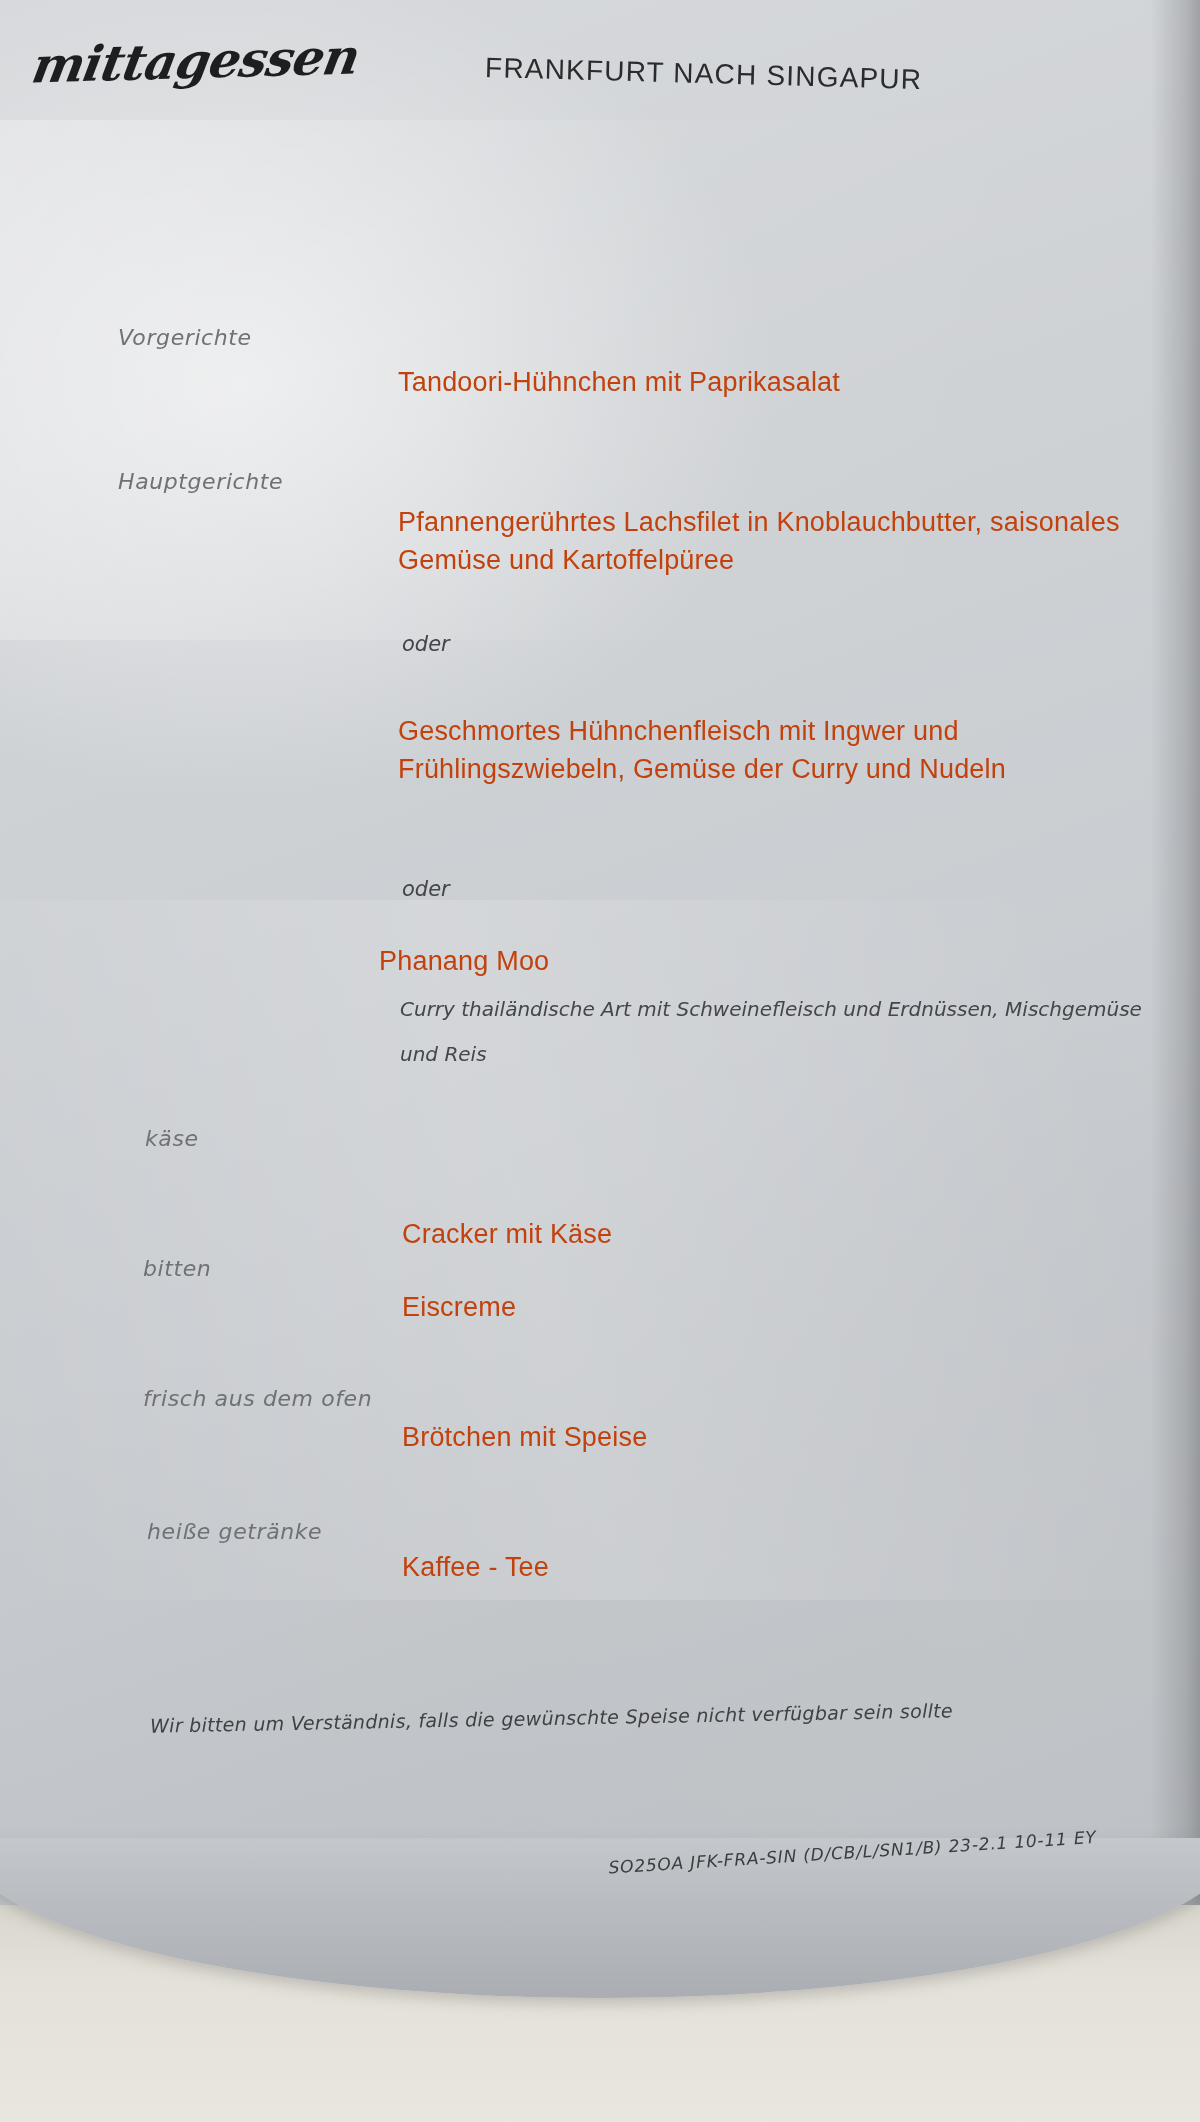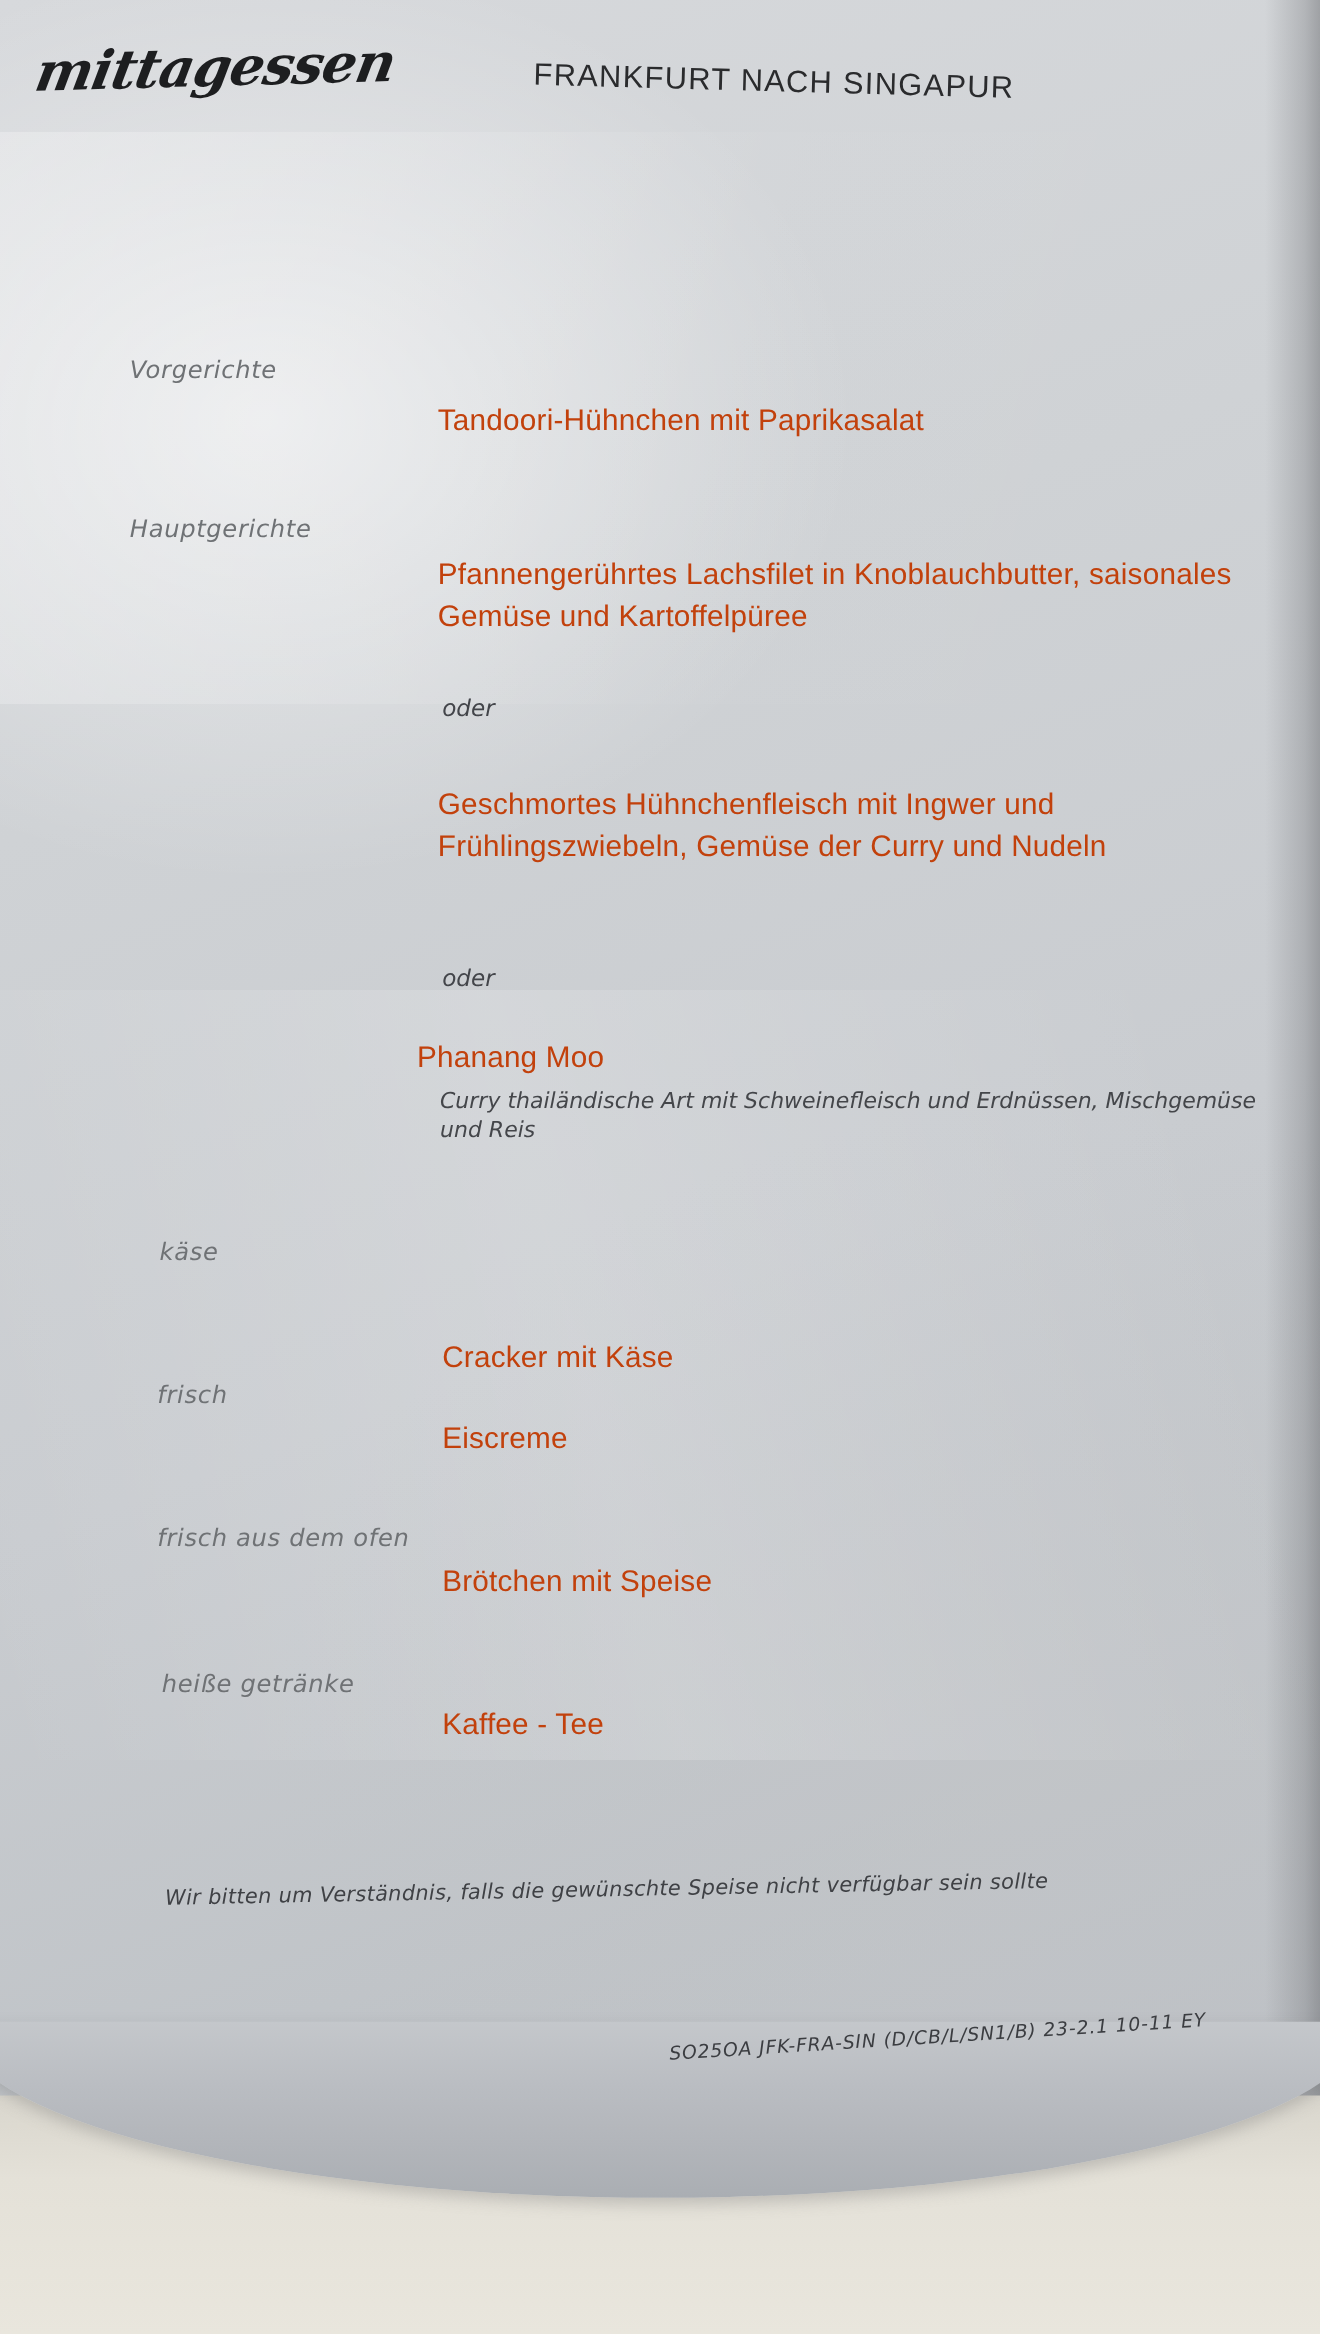"Curry thailändische Art mit" .dish-desc { line-height: 27px -> 45px }
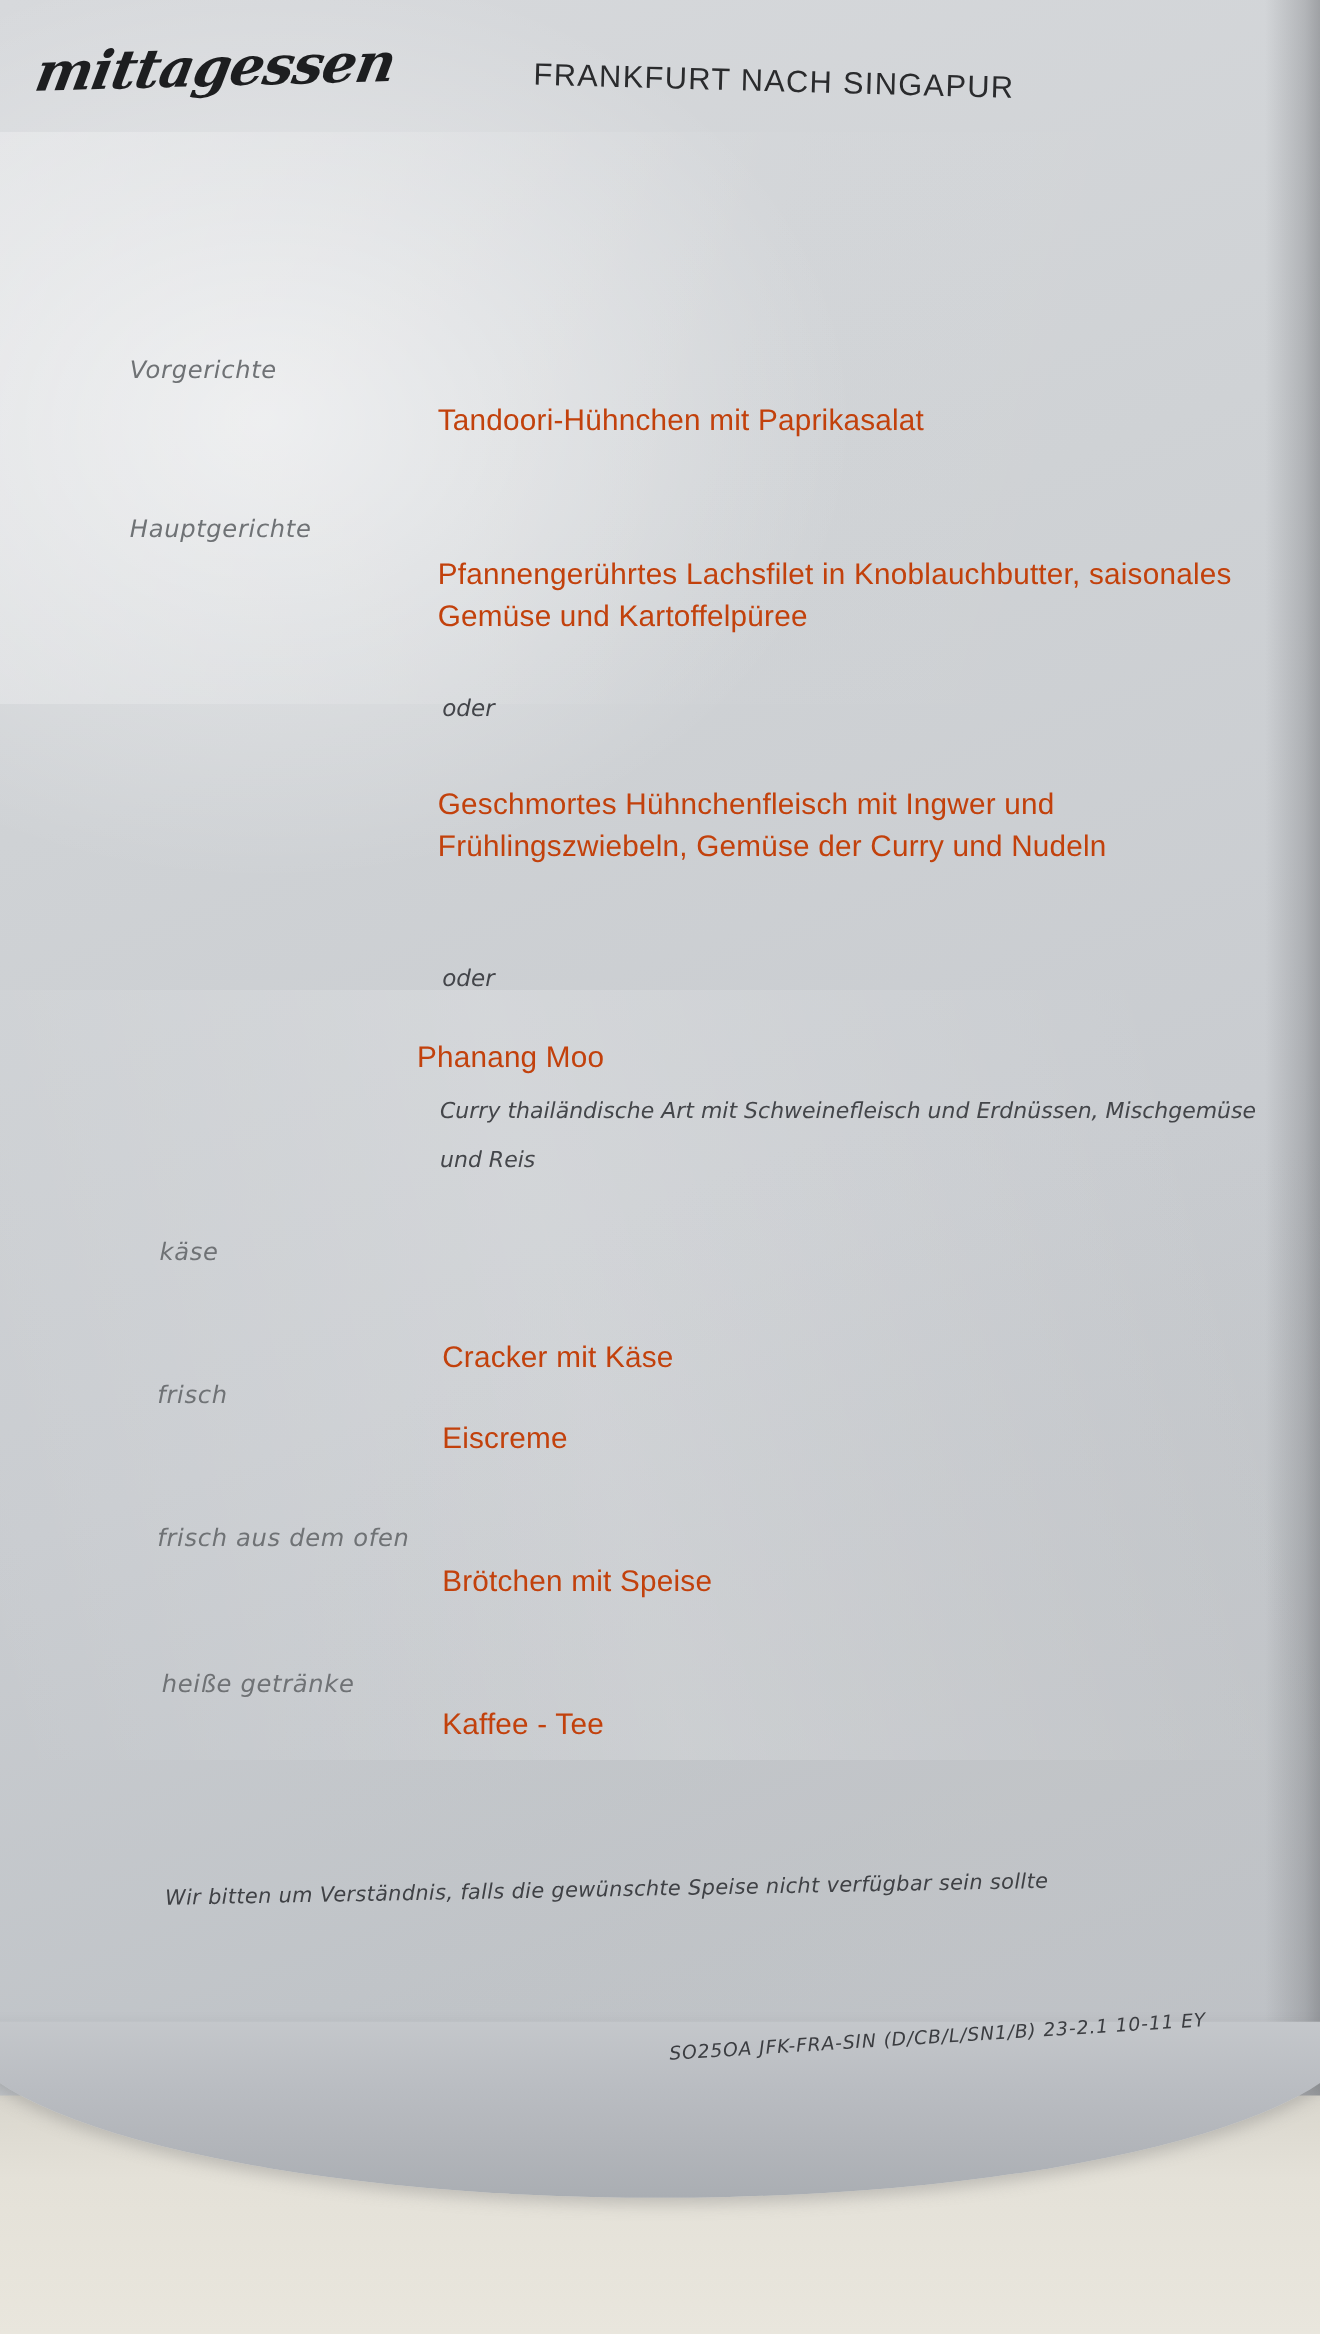"frisch" div.sec-label { text: frisch -> bitten }
